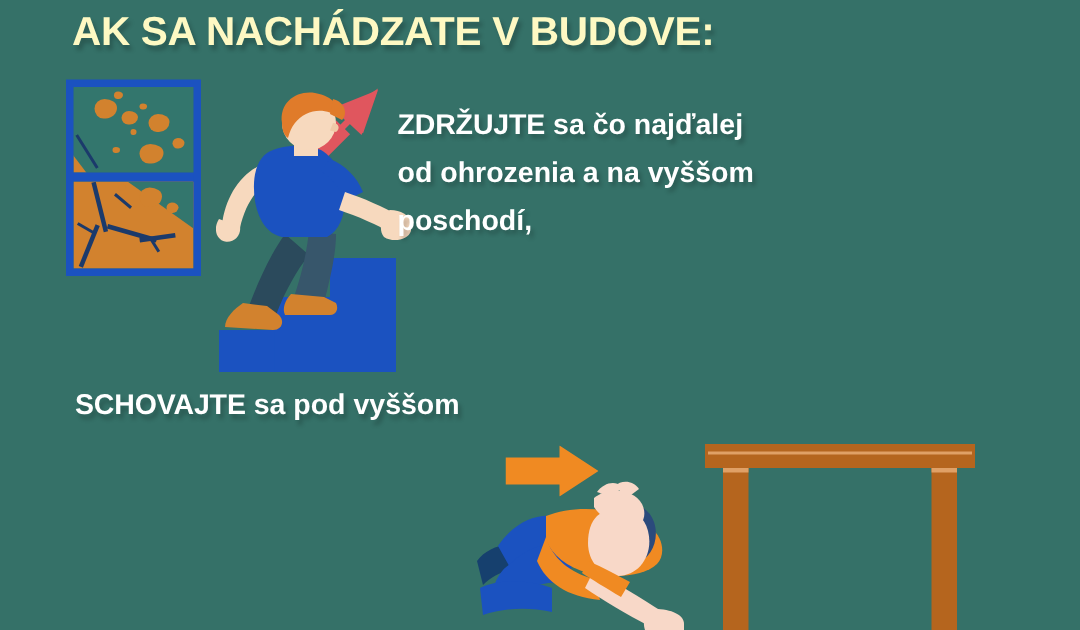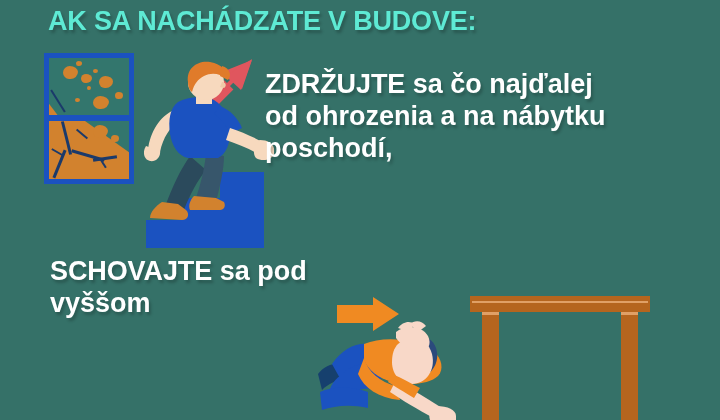"AK SA NACHÁDZATE V BUDOVE:" .headline { color: #5eead4 -> #fef9c3 }
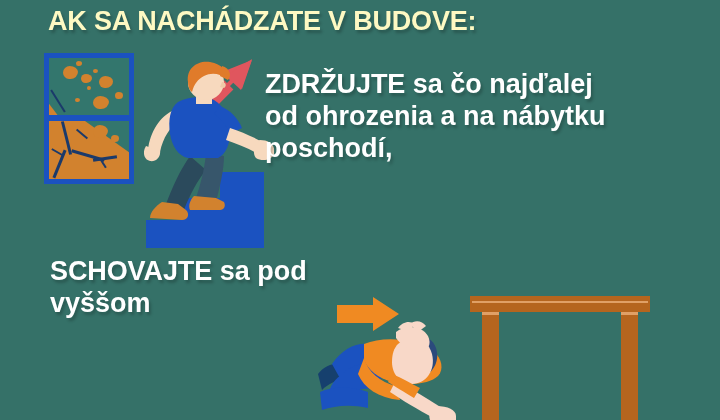"ZDRŽUJTE sa čo najďalej" .body-block { font-size: 27px -> 19px }
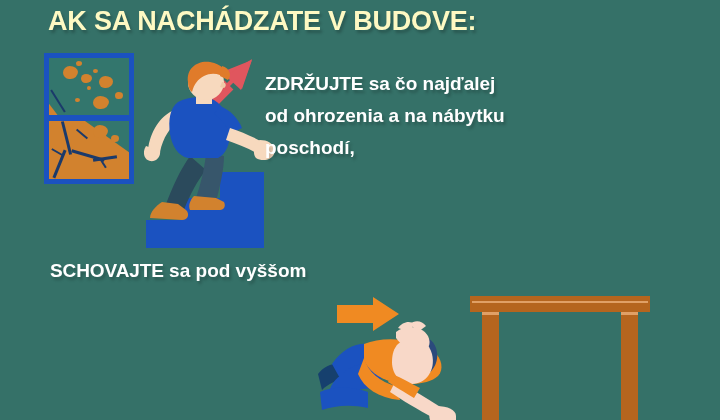"od ohrozenia a na nábytku" div { text: nábytku -> vyššom }
